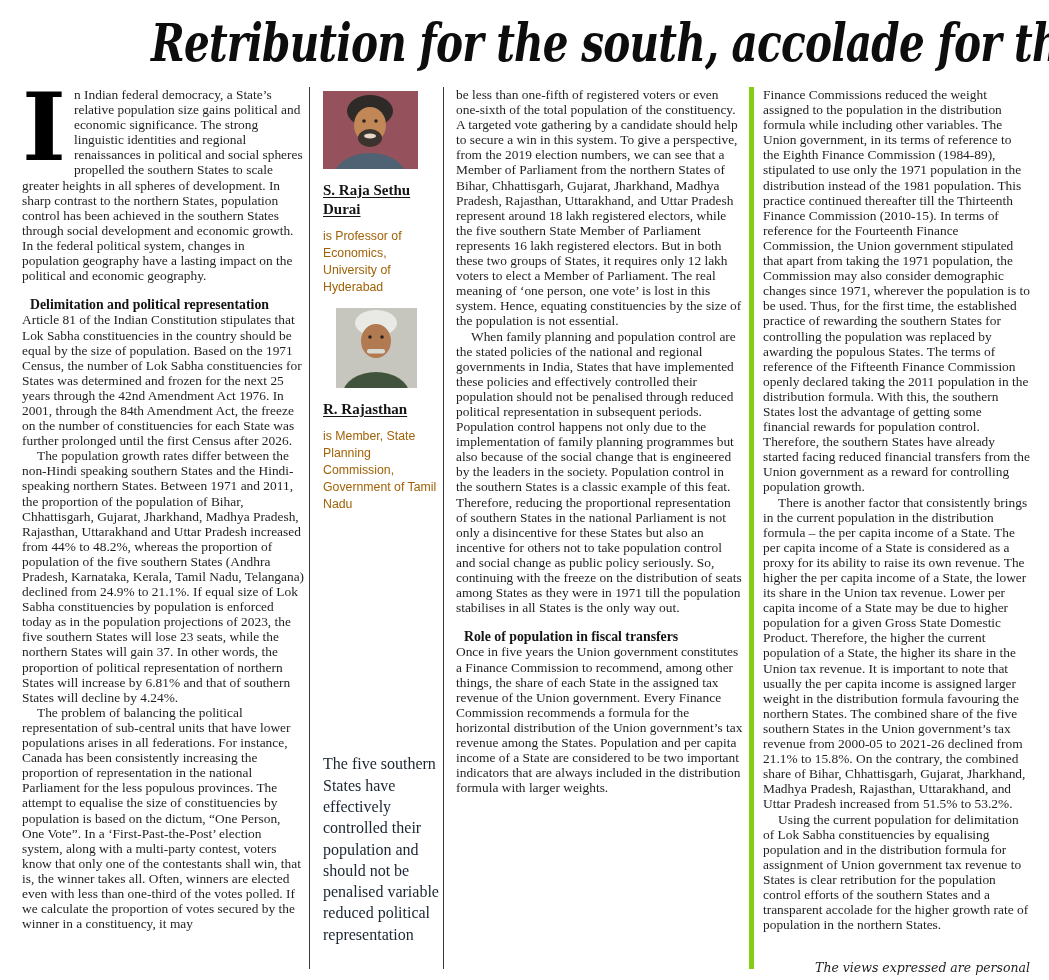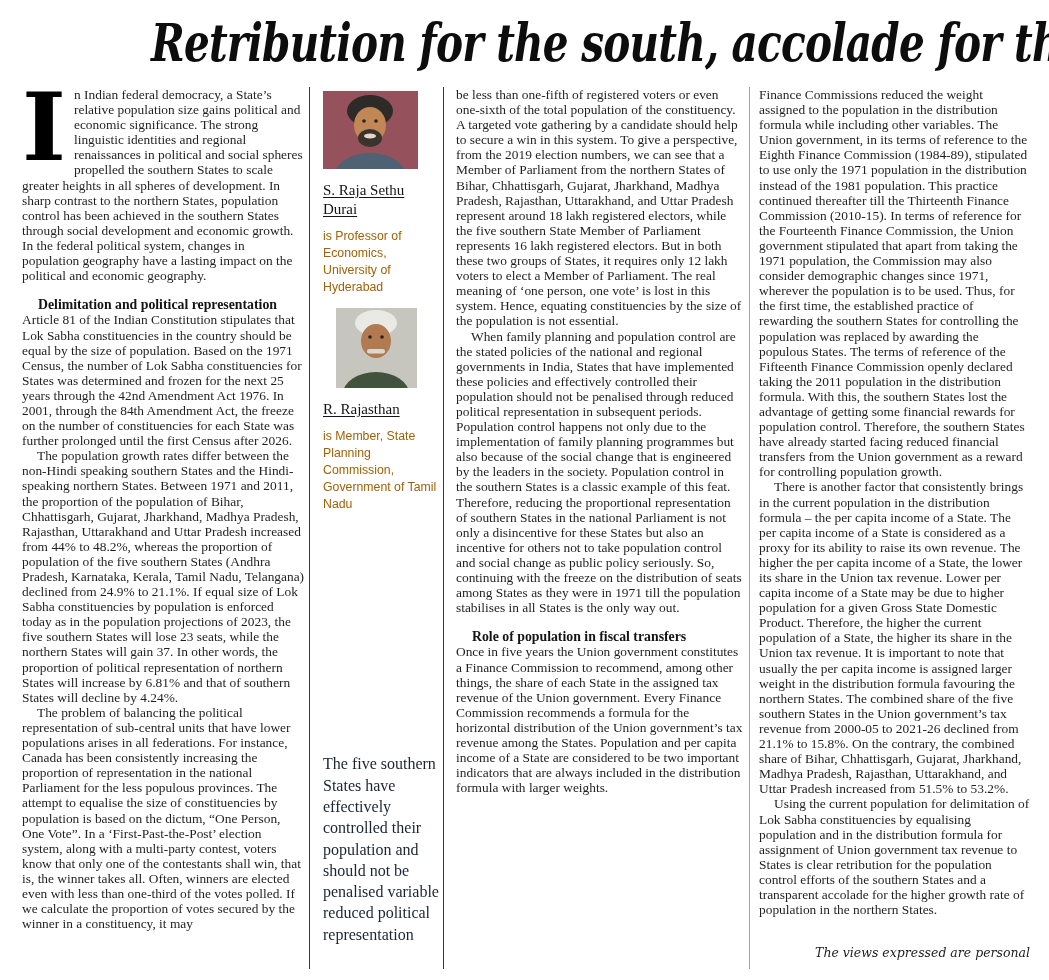"be less than one-fifth of" .c3 { border-right: 1px solid #84cc16 -> 5px solid #84cc16 }
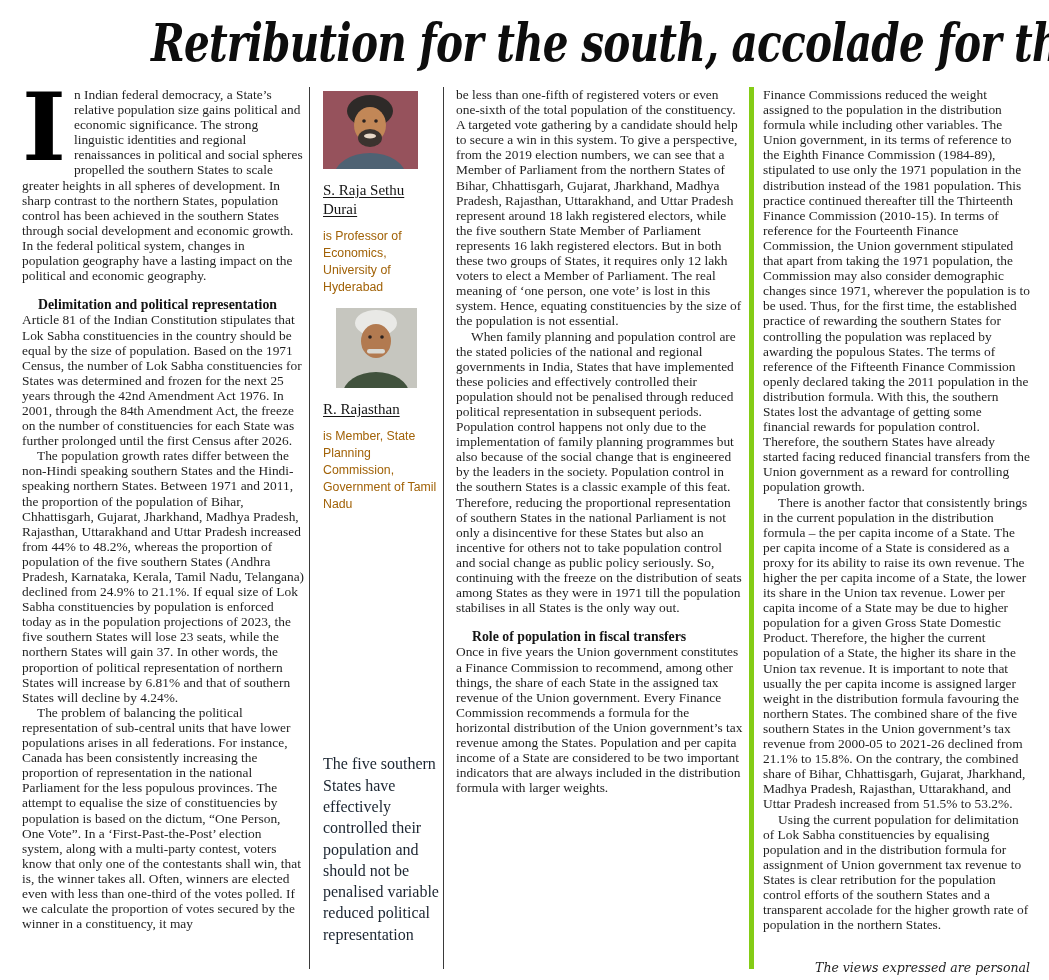"S. Raja Sethu Durai" .a-name { font-weight: normal -> bold }
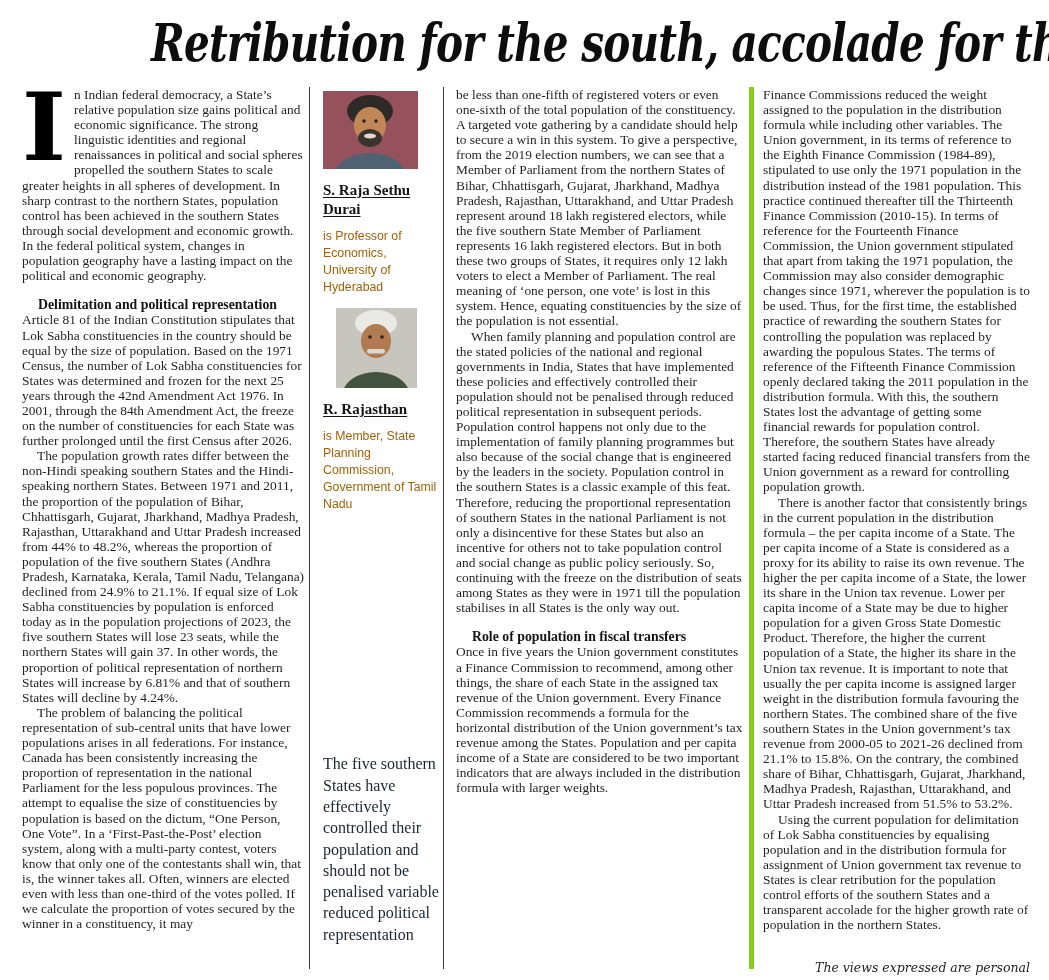"Delimitation and political" .sec-head { margin: 14px 0 0 16px -> 14px 0 0 8px }
